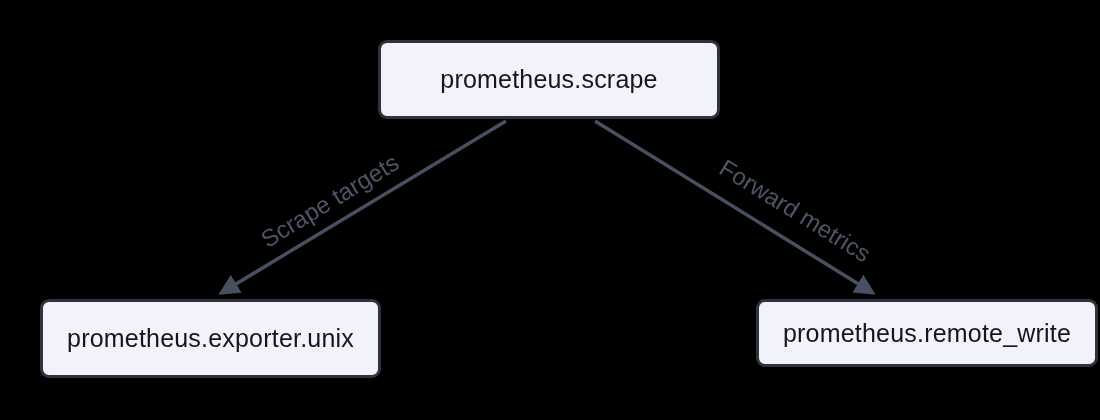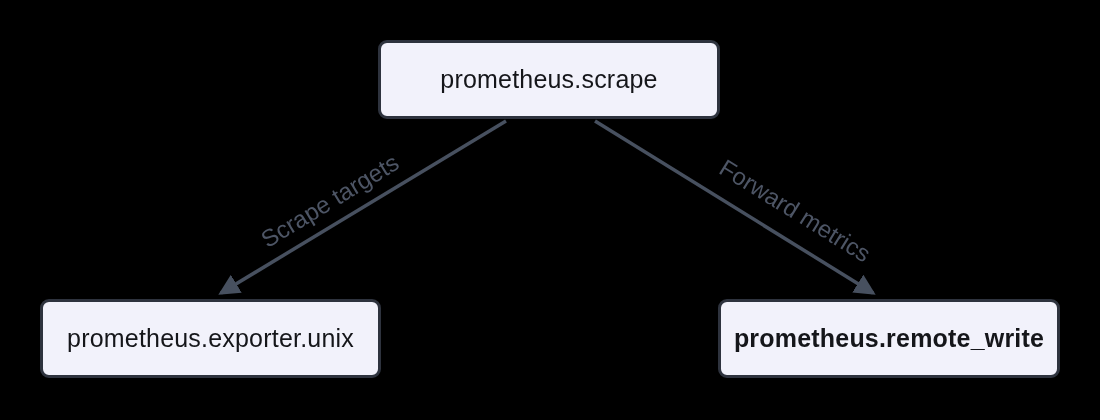"prometheus.remote_write" .node-remote-write { font-weight: bold -> none; height: 79px -> 68px; left: 718px -> 756px }
